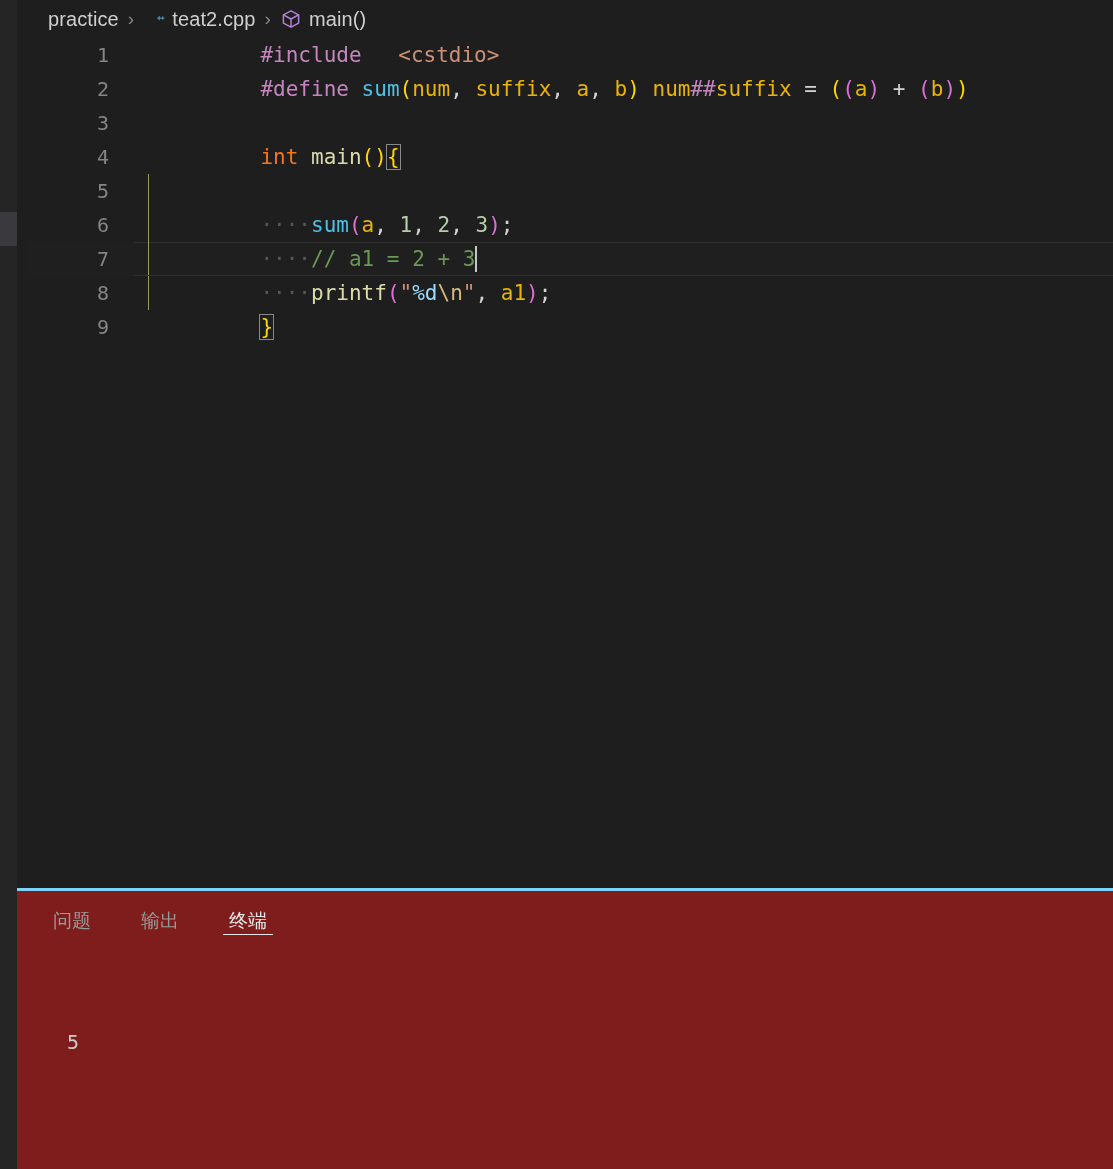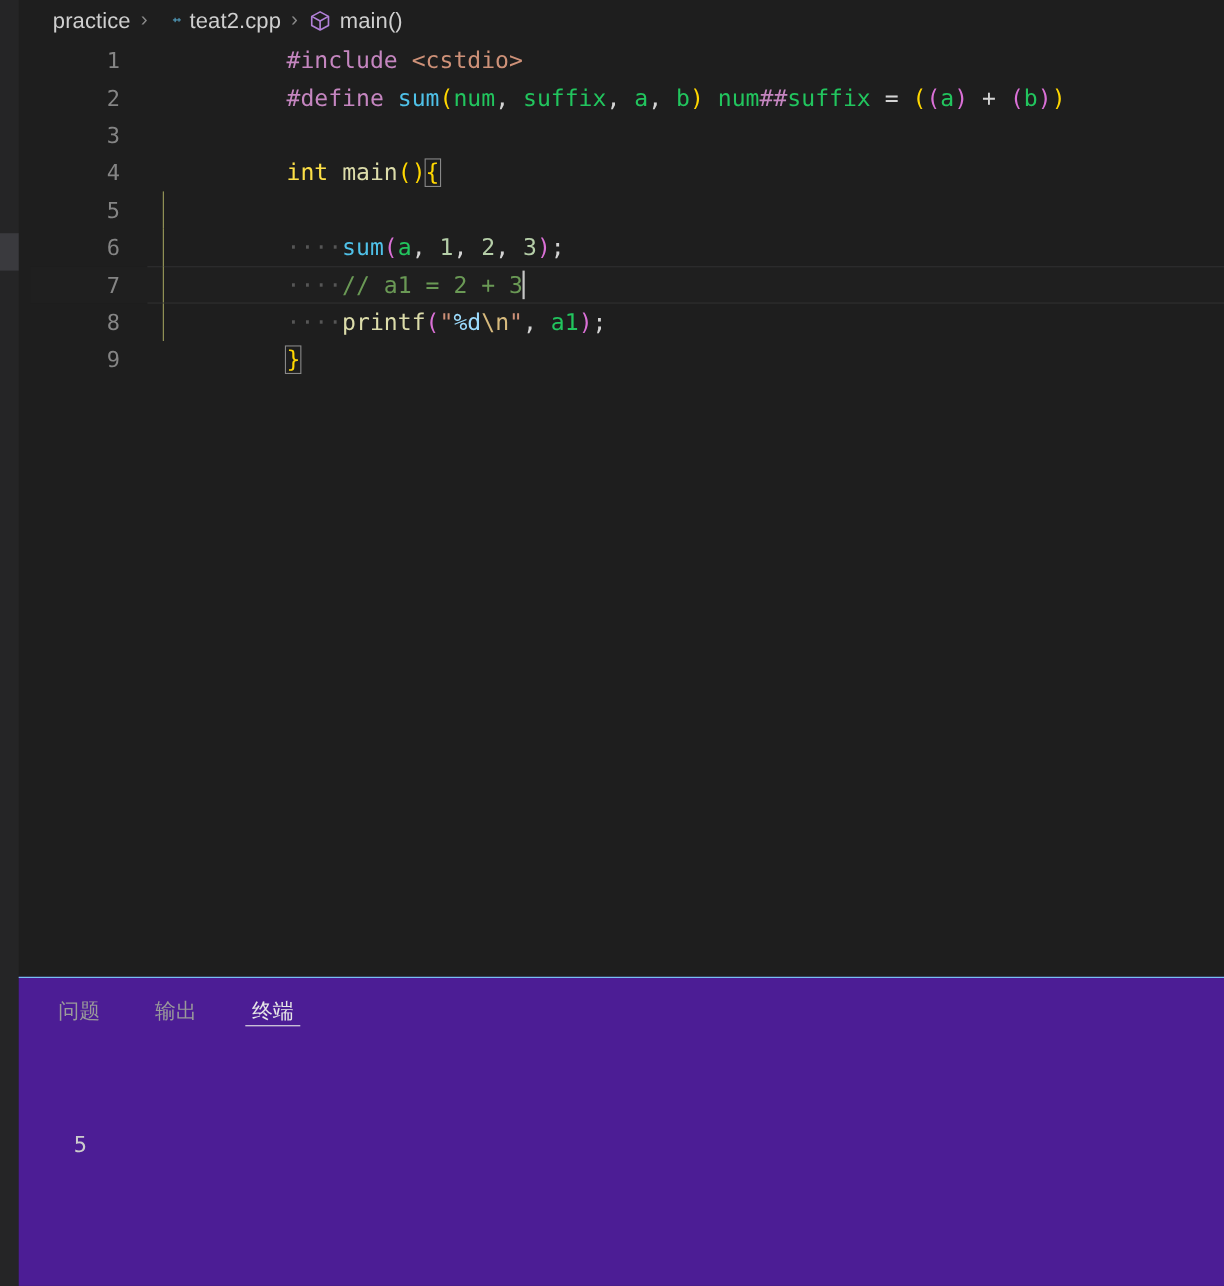"<cstdio>" .t-hdr { margin-left: none -> 24px }
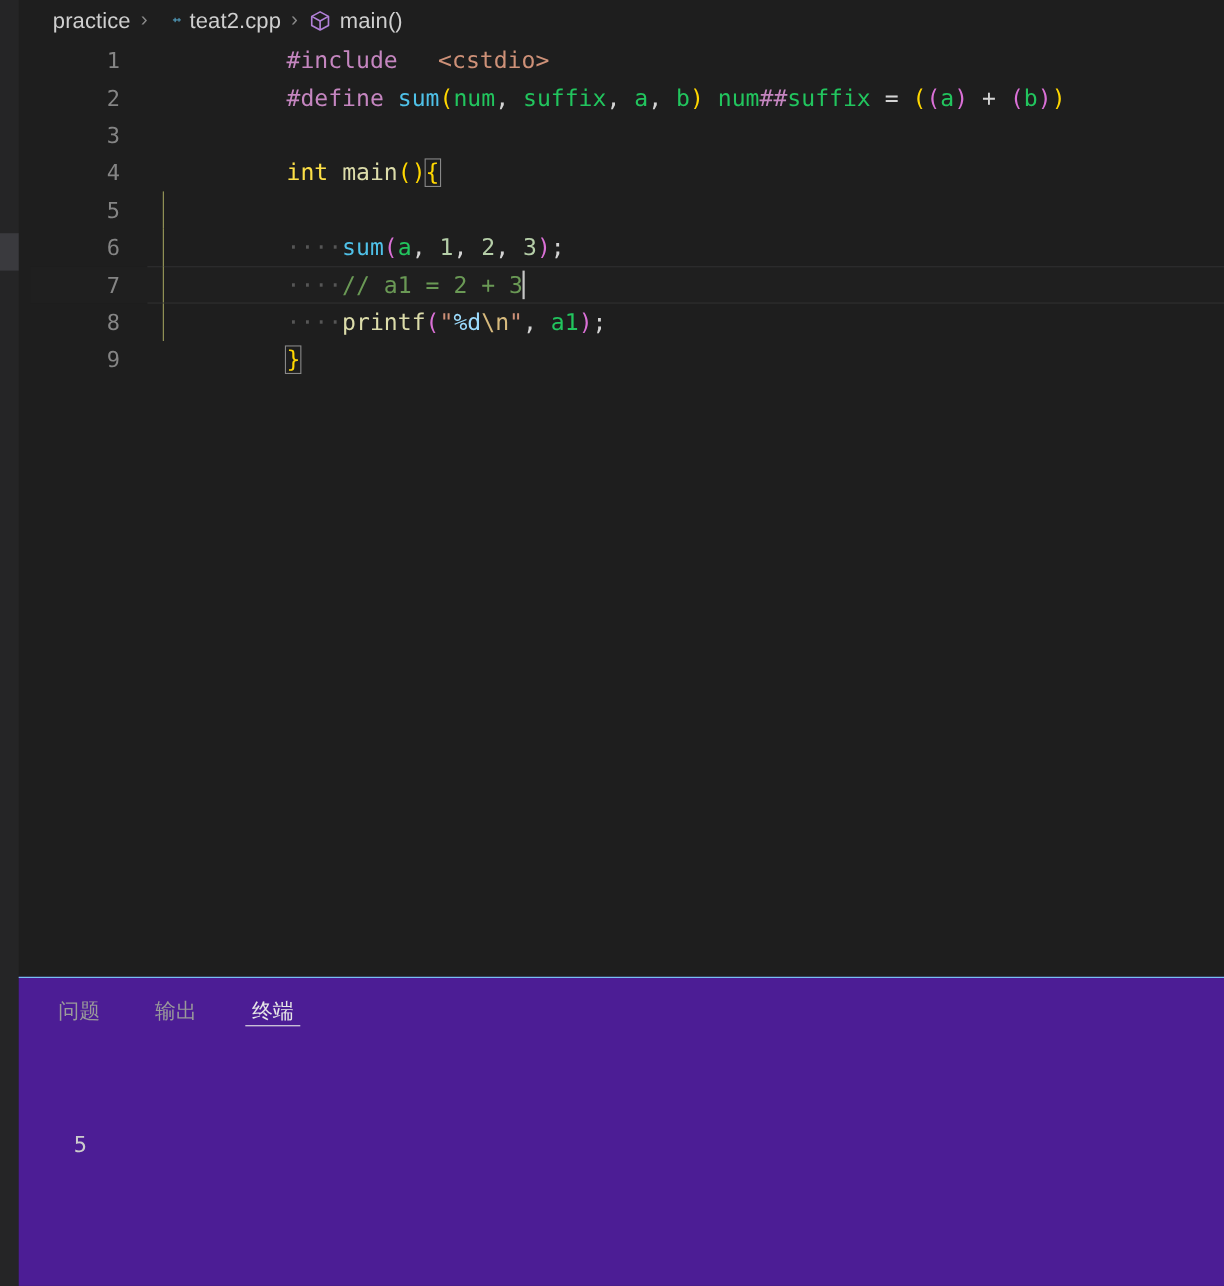"num" .t-var { color: #22c55e -> #eab308 }
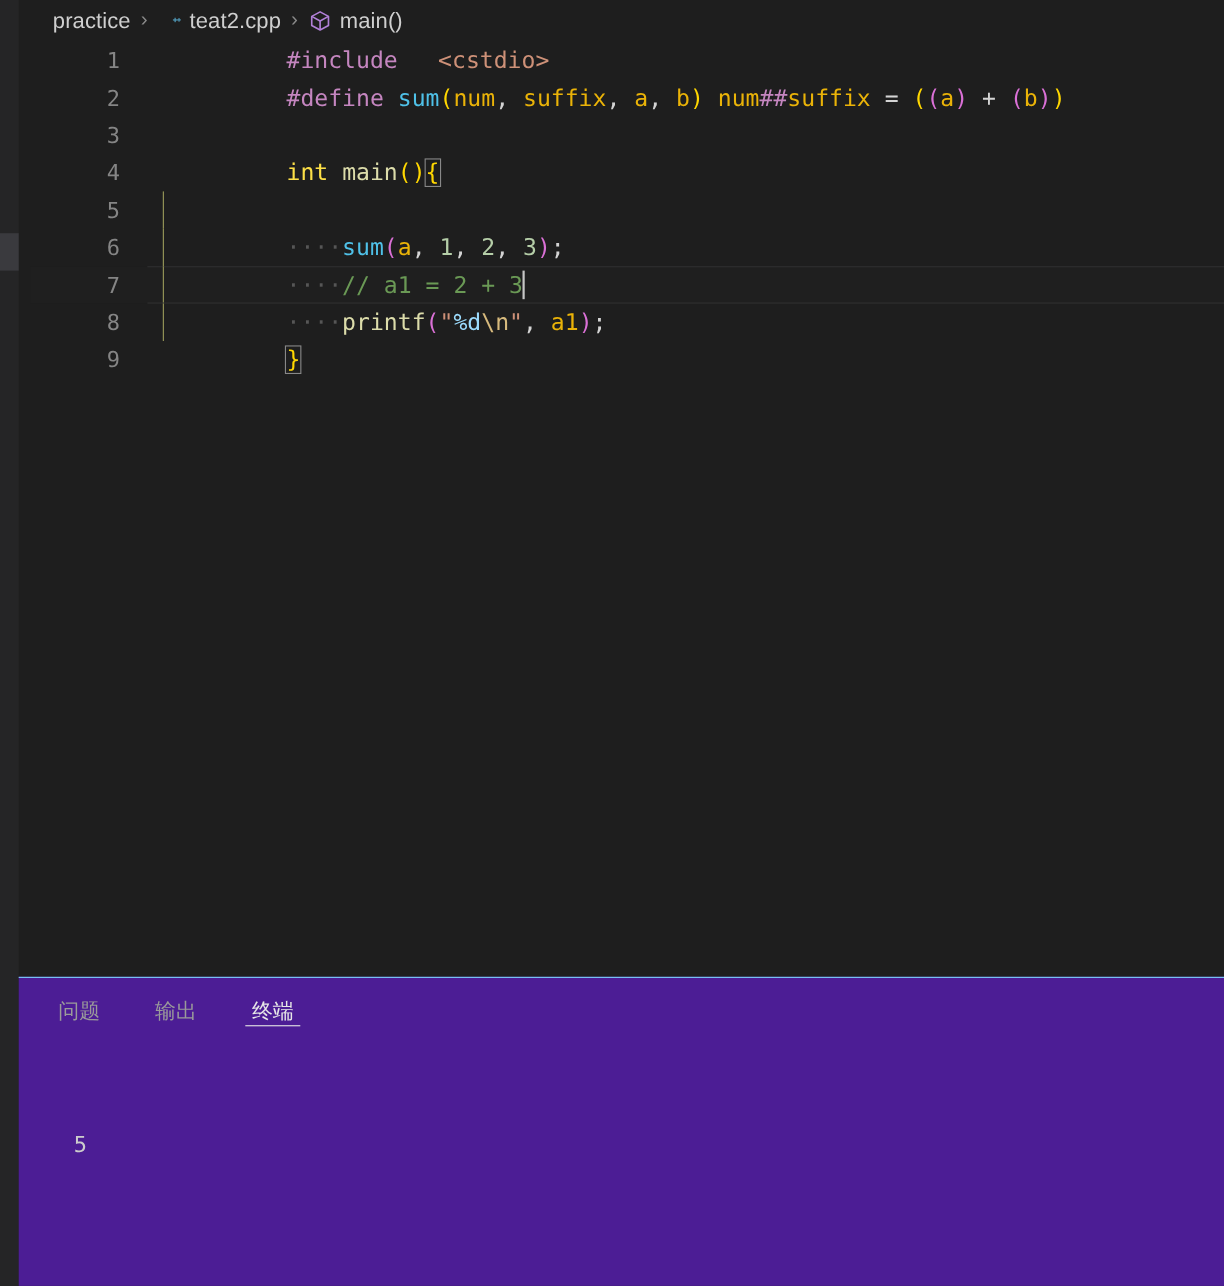"int" .t-kw { color: #fde047 -> #f97316 }
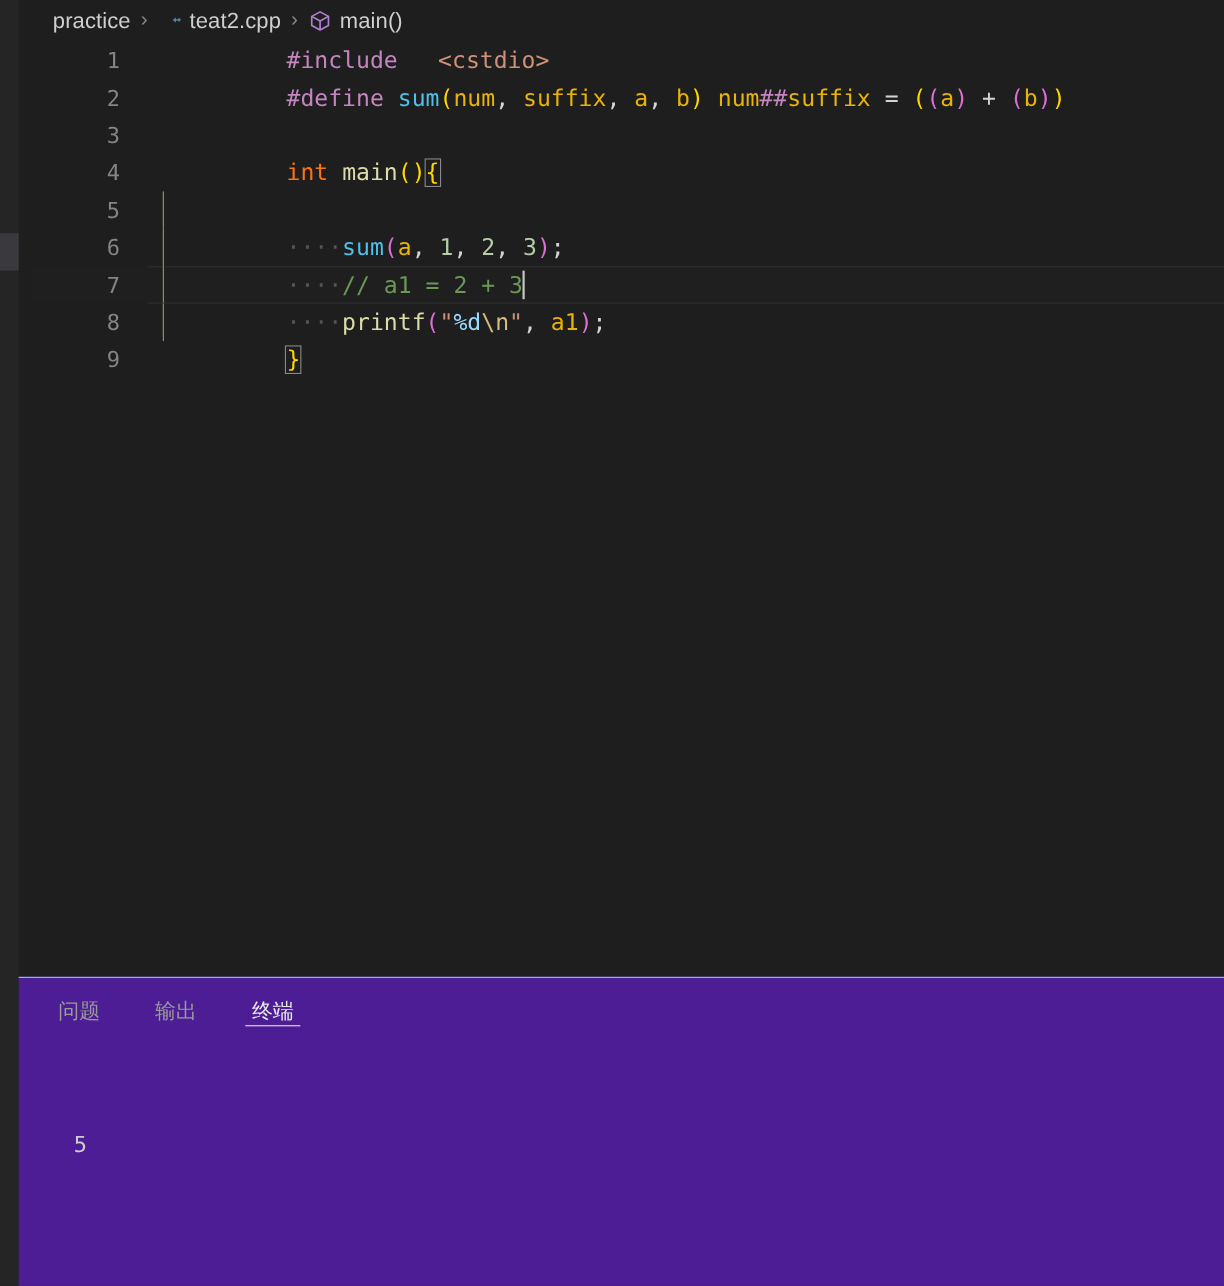"问题" .panel { background: #4c1d95 -> #7f1d1d; border-top: 1px solid #7dd3fc -> 3px solid #7dd3fc }
